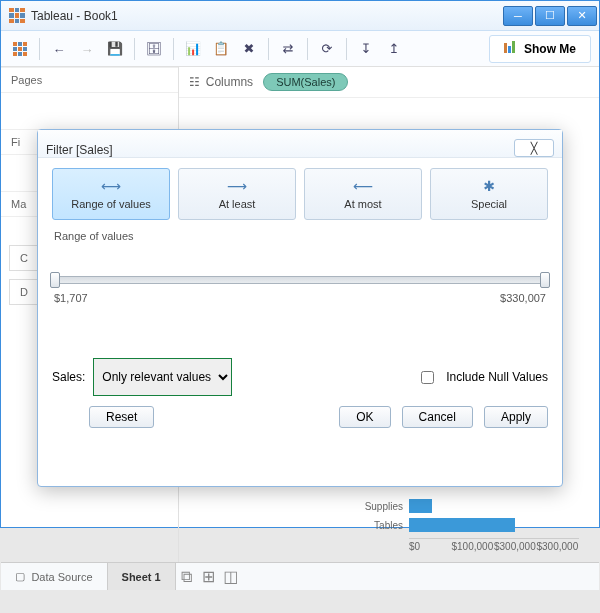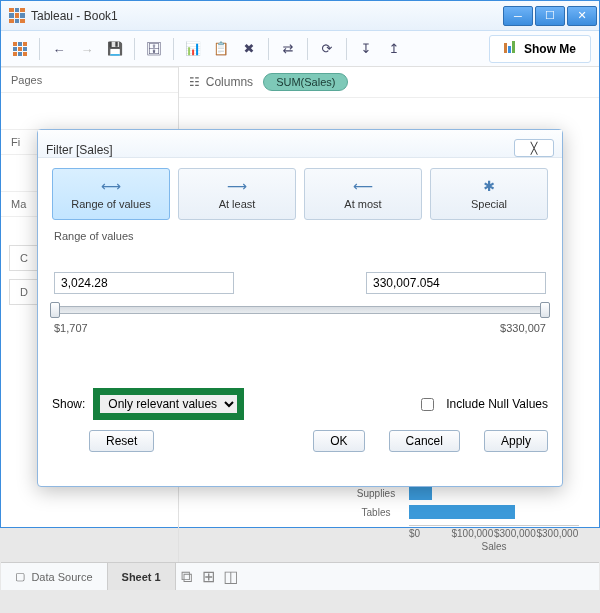"3,024.28" div.rangerow { html: <div> <div> <input> </div> <div> <input> </div> </div> -> none }
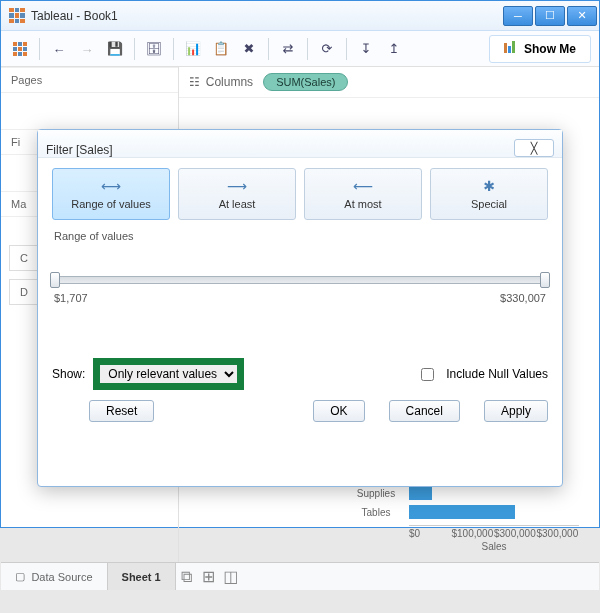"Show:" span { text: Show -> Sales }
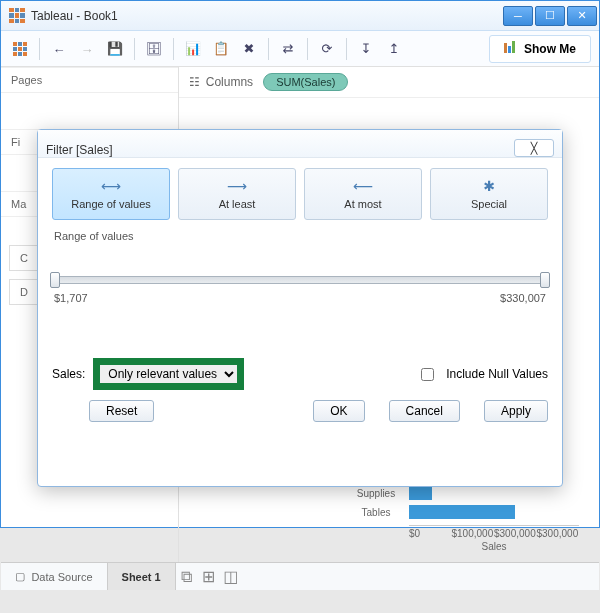"Only relevant values" .showrow select { border: 7px solid #15803d -> 1px solid #15803d; padding: 1px 4px -> 10px 4px }
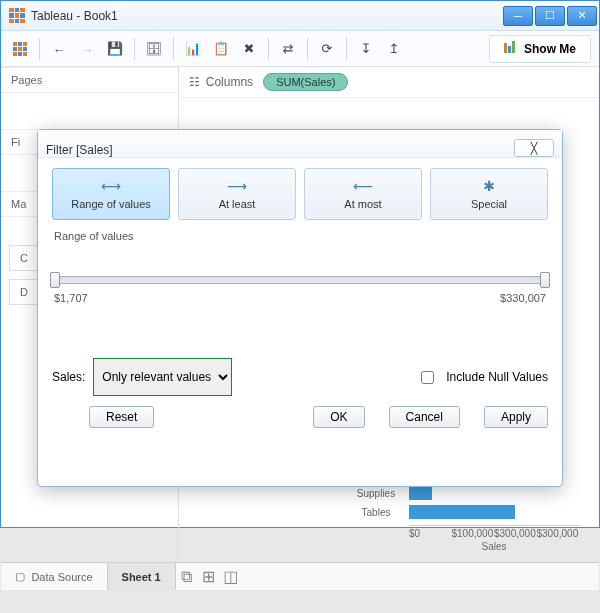"Reset" .dlg-btns { gap: 24px -> 11px }
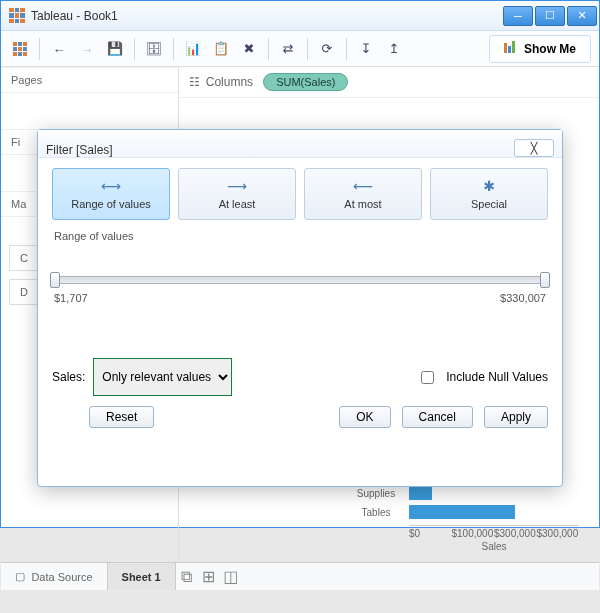"Supplies" .barlab { text-align: center -> right }
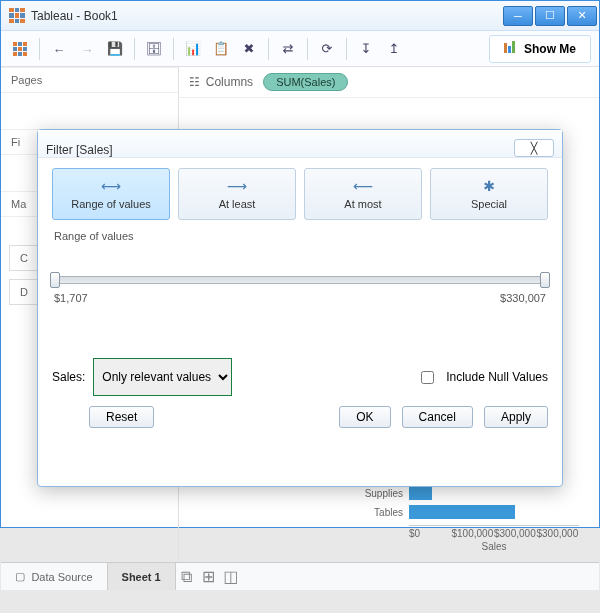"Sales" div.axislabel { html: <div>Sales</div> -> none }
